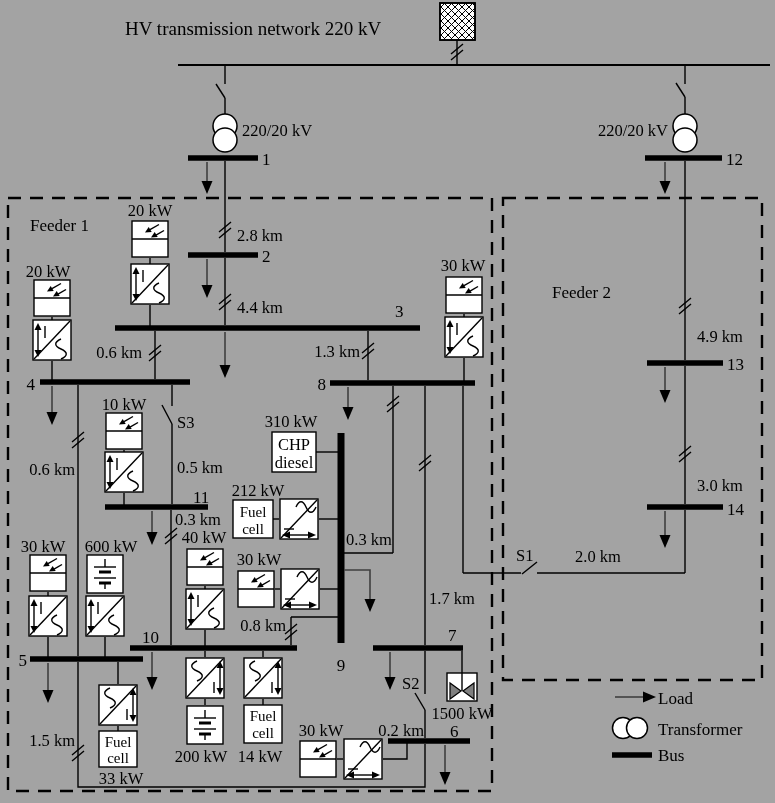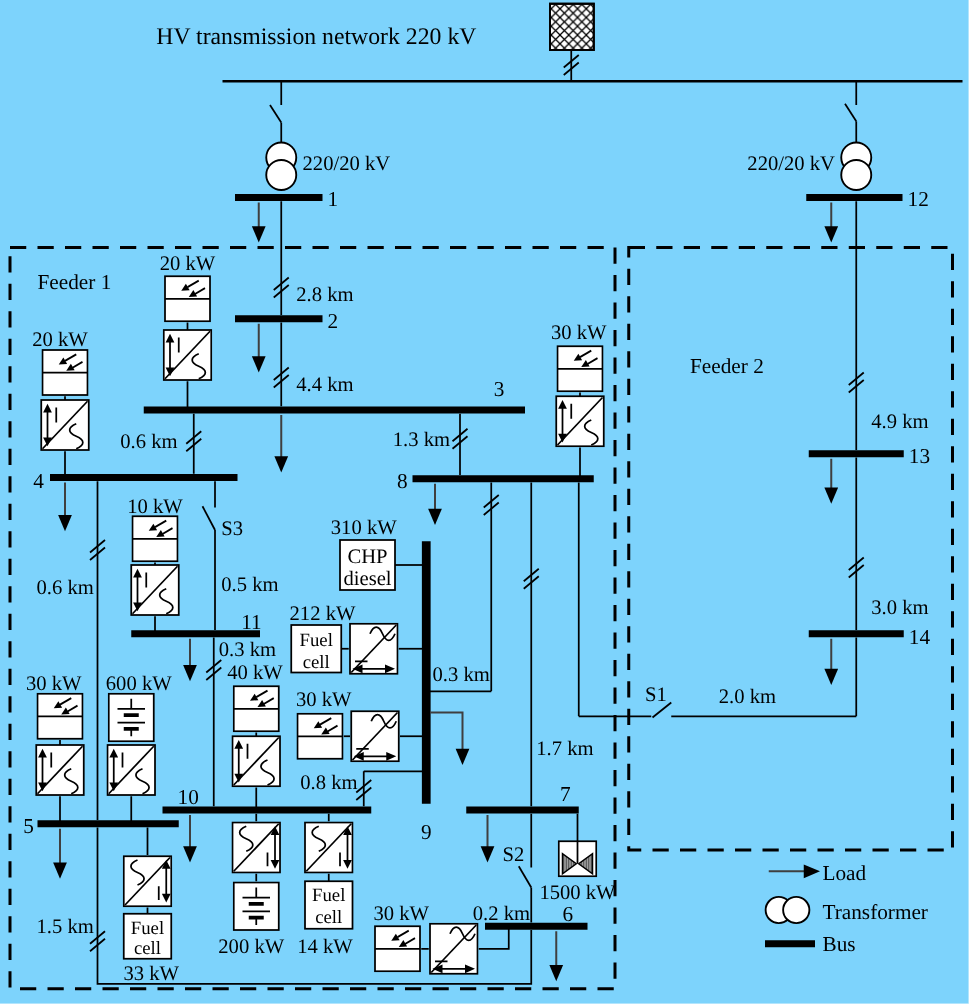"HV transmission network 220 kV" .stage { background: #7dd3fc -> #a3a3a3 }
